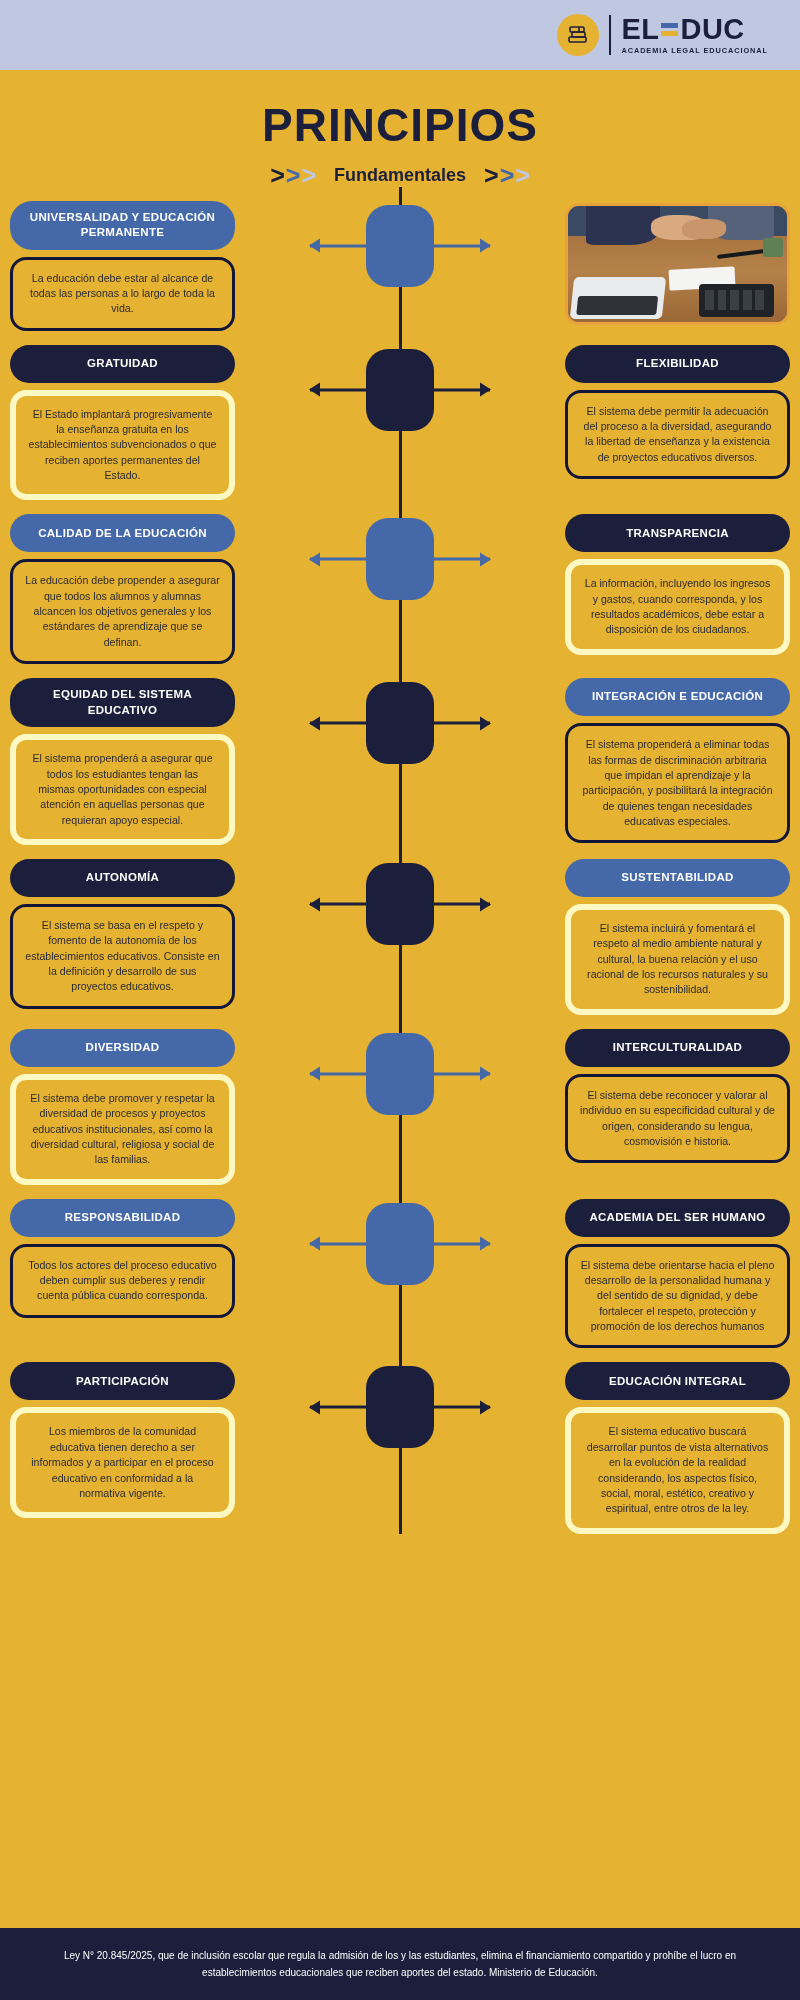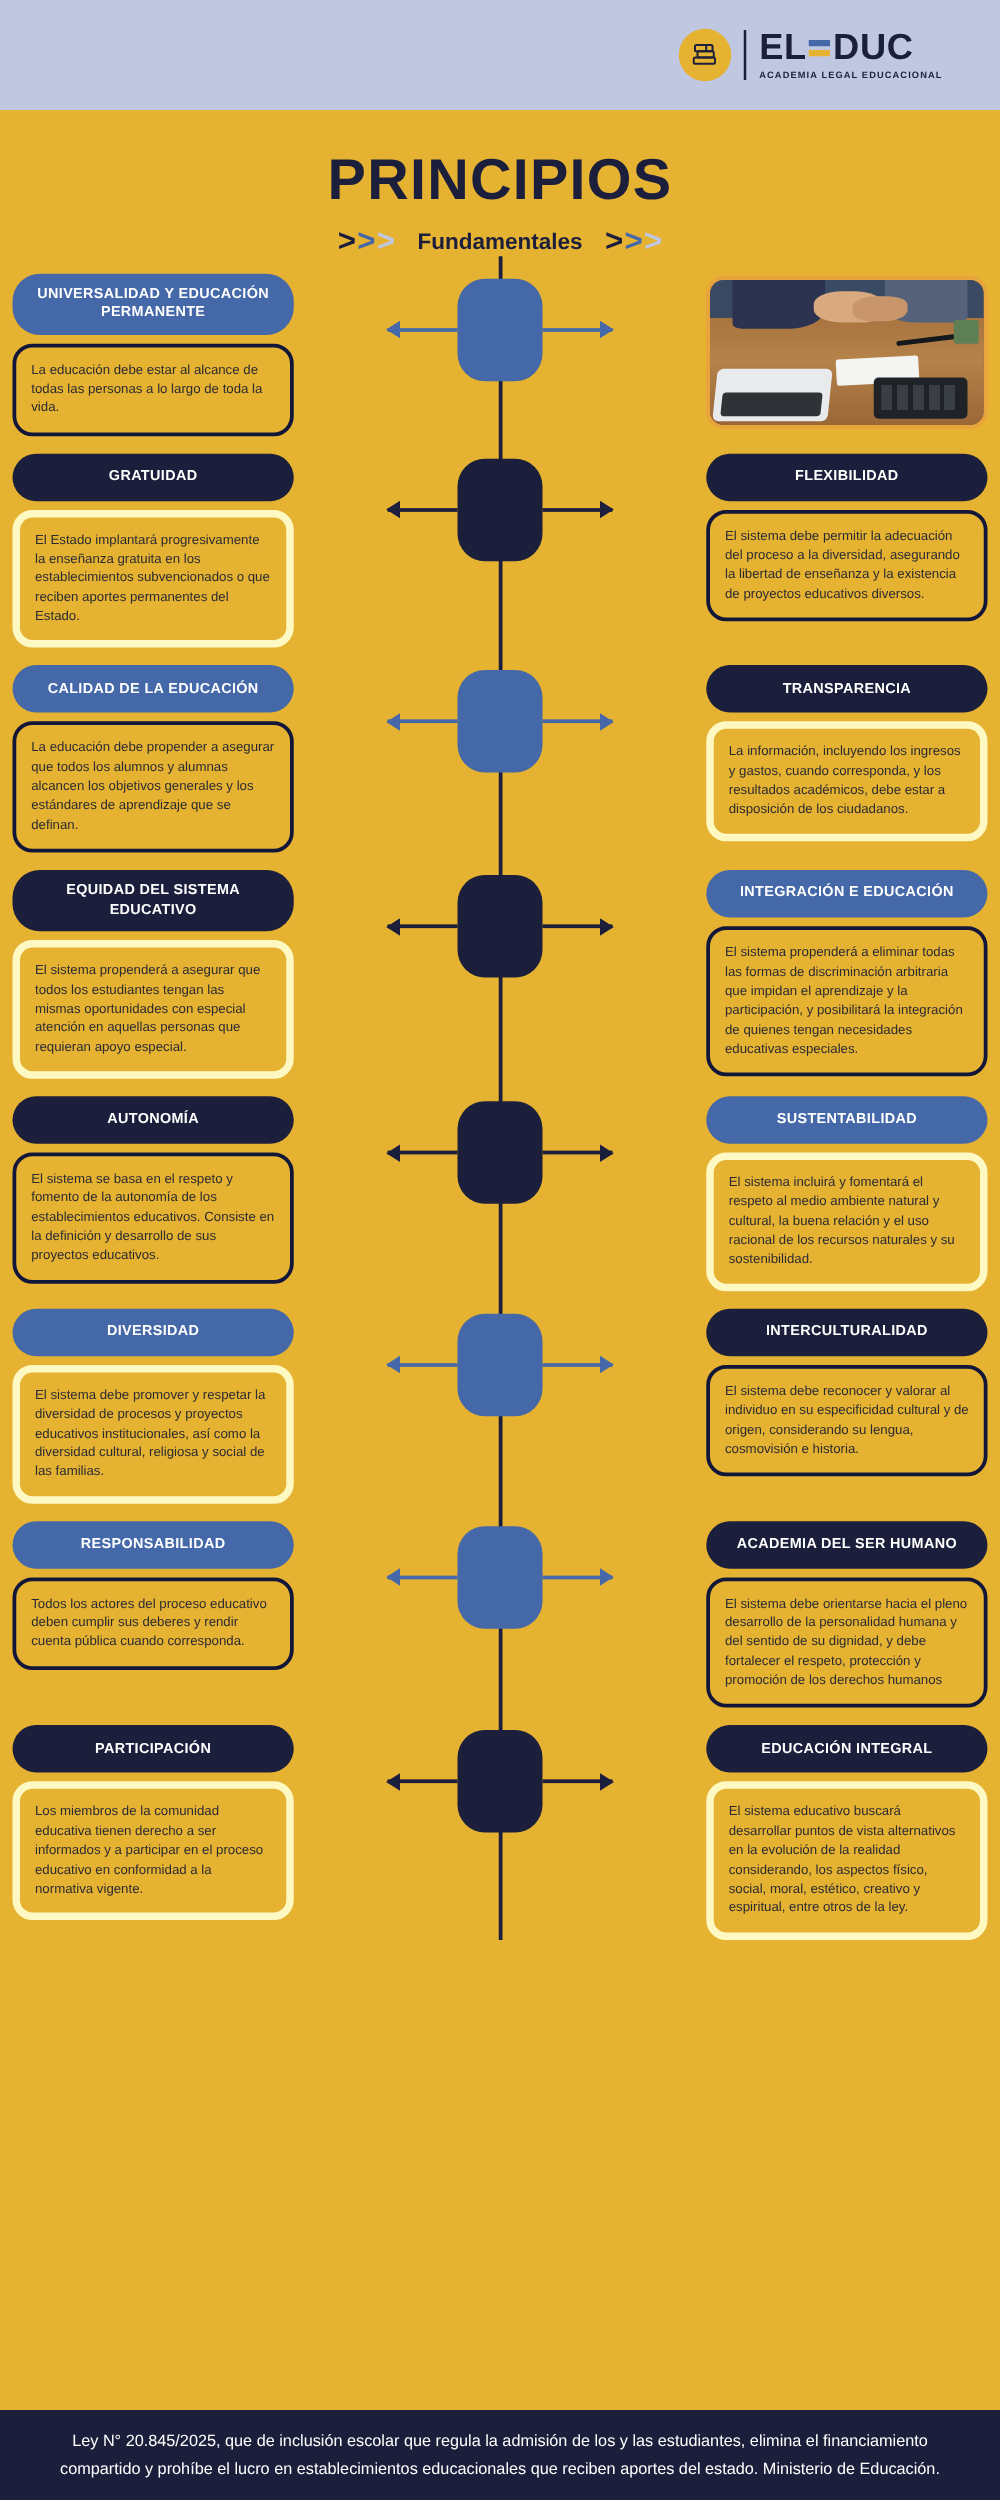"EL" .topbar { height: 88px -> 70px; padding-right: 46px -> 32px }
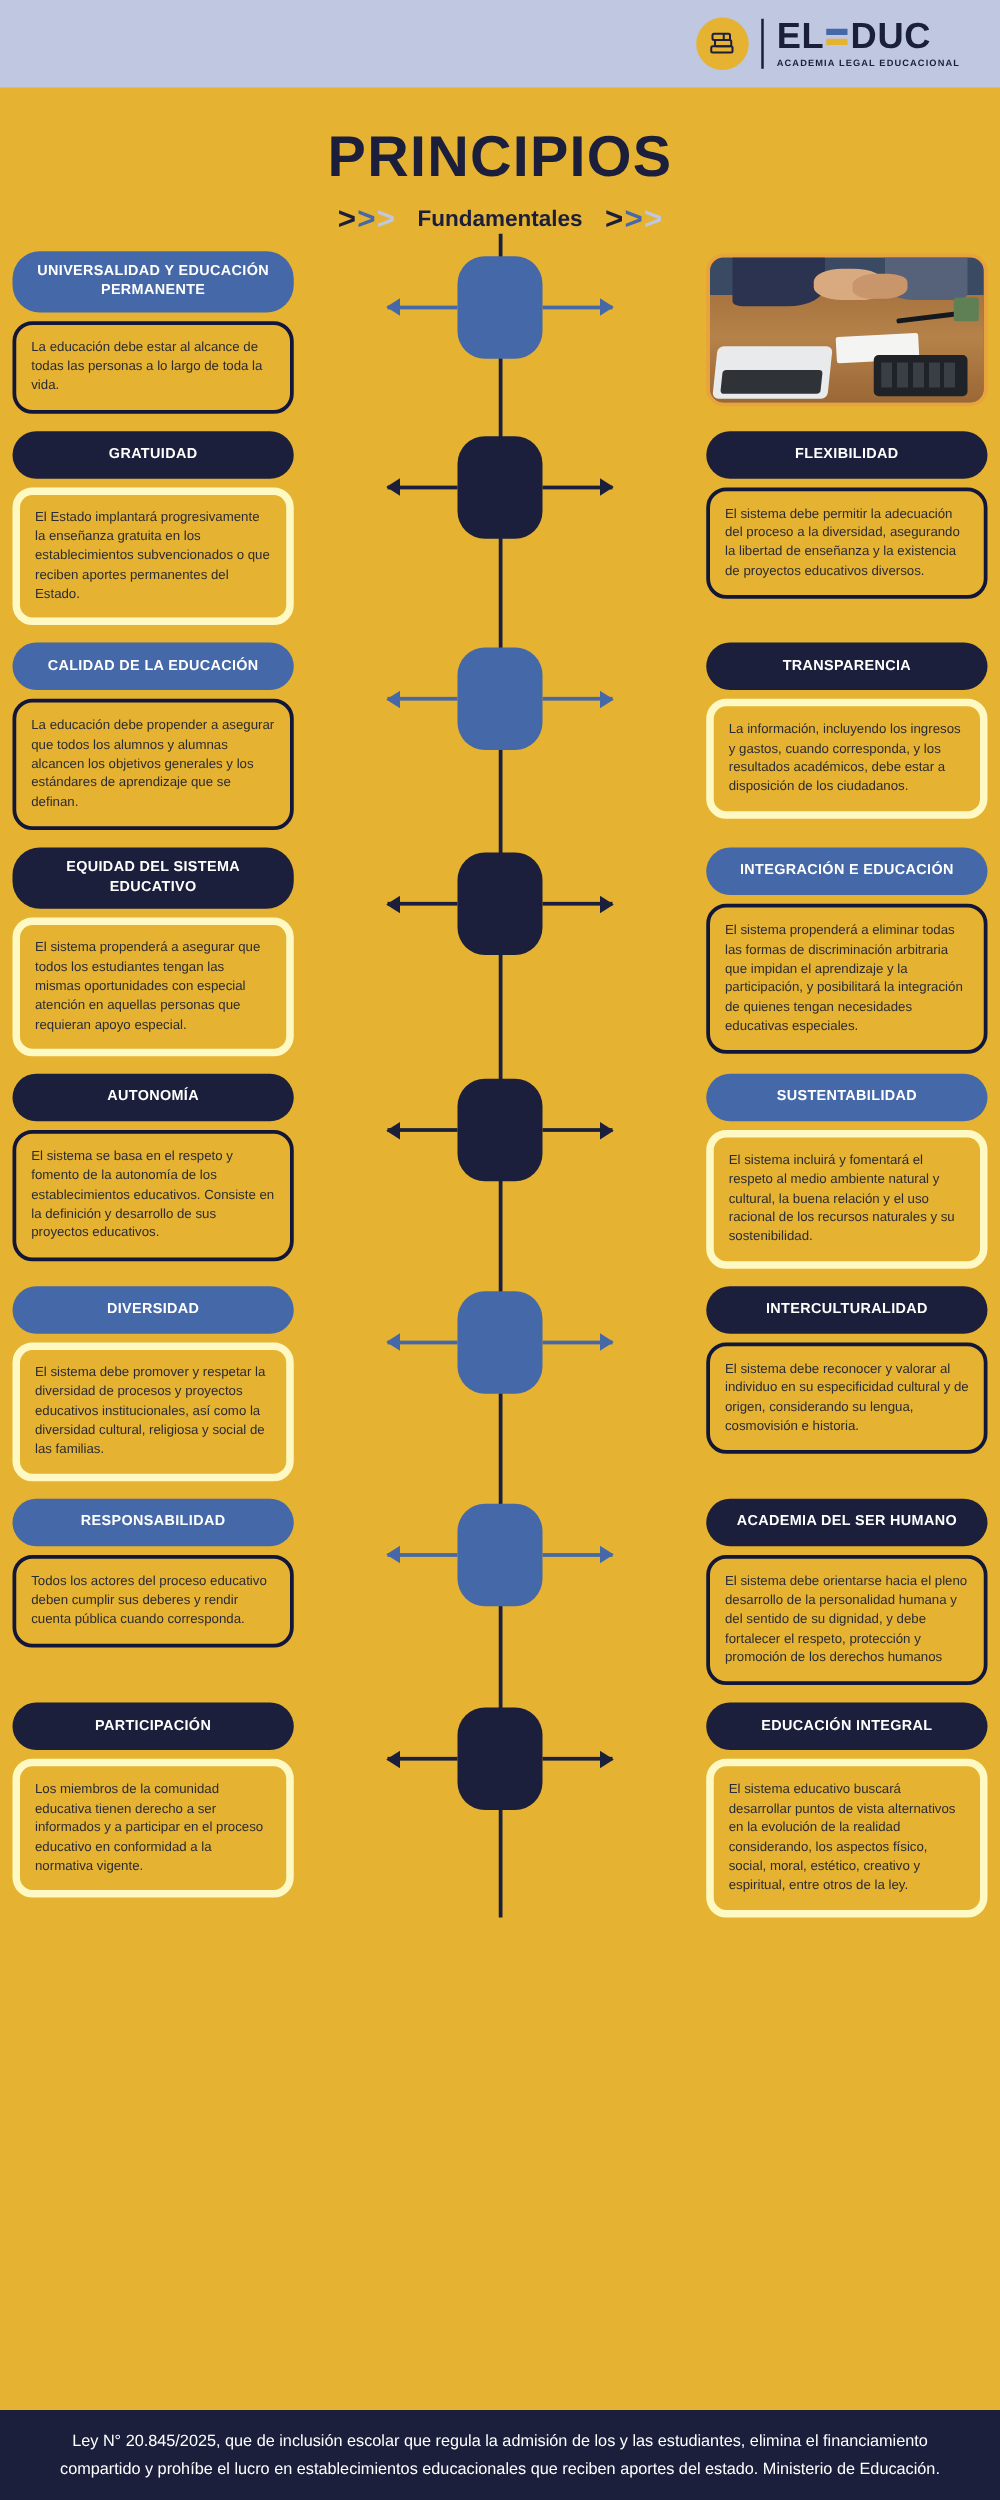"La educación debe estar al" .body-box { text-align: none -> center }
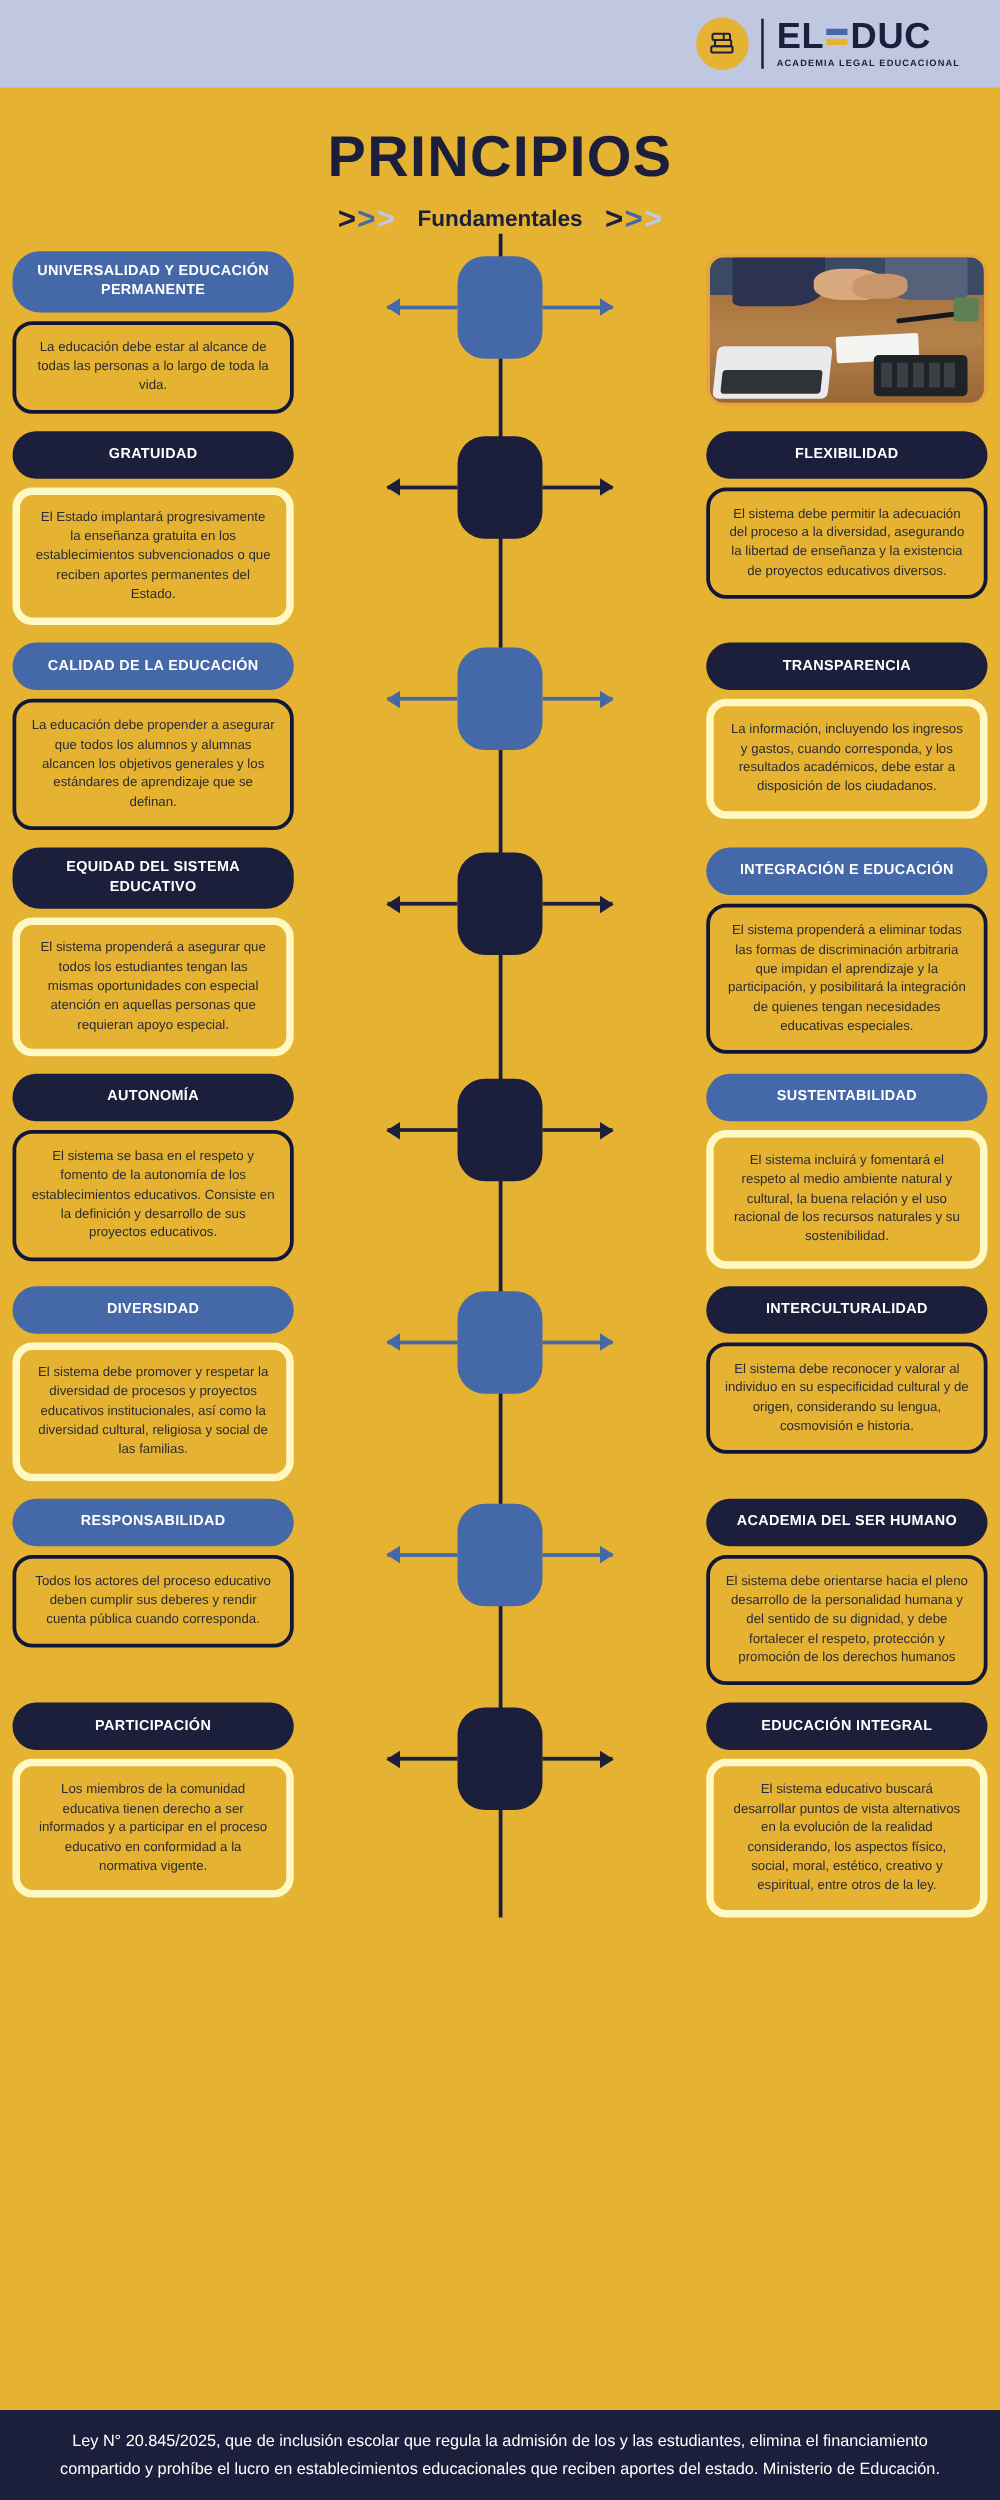"Ley N° 20.845/2025, que de" .footer p { font-size: 13px -> 10px }
